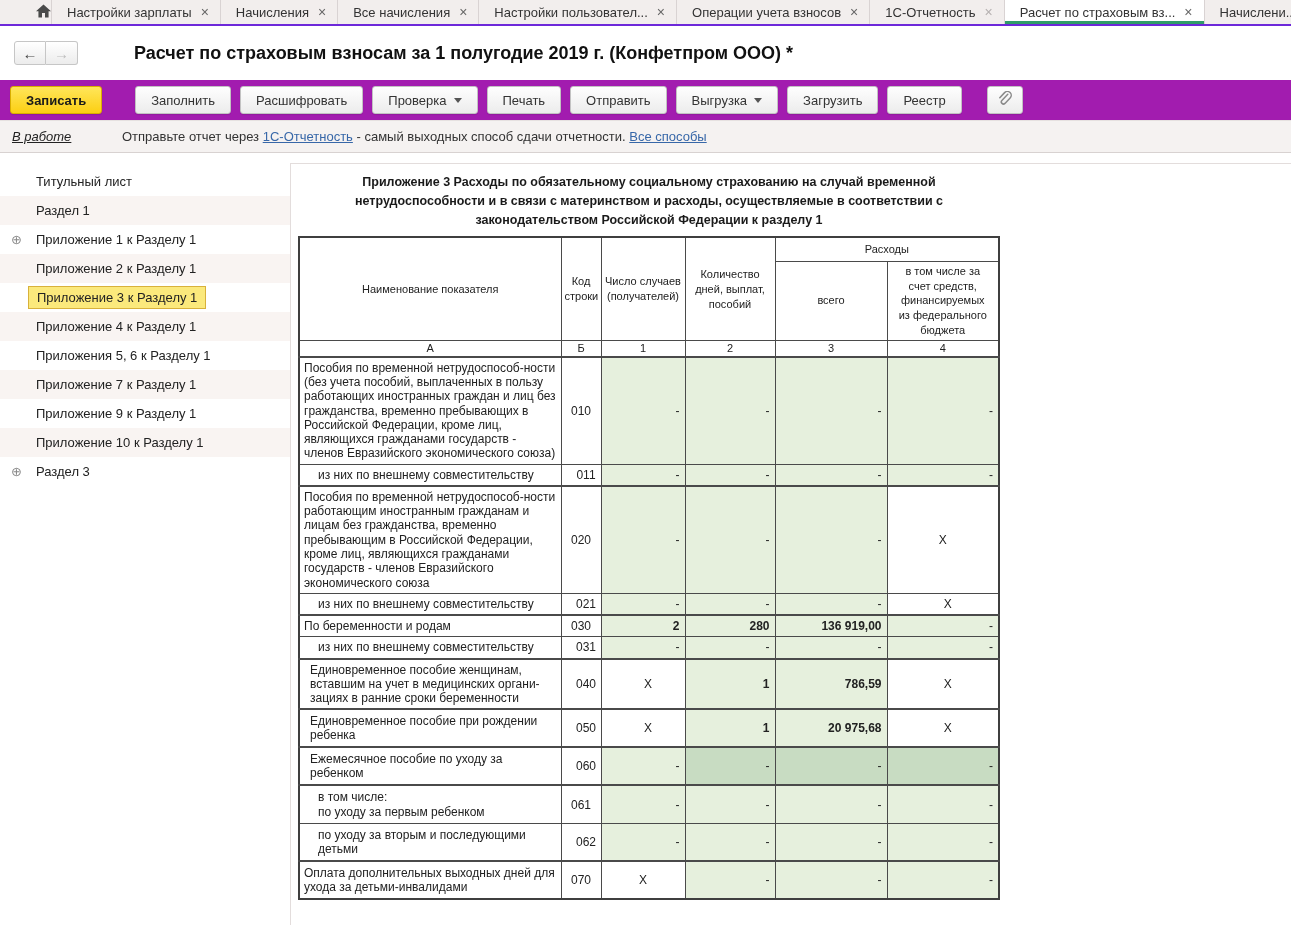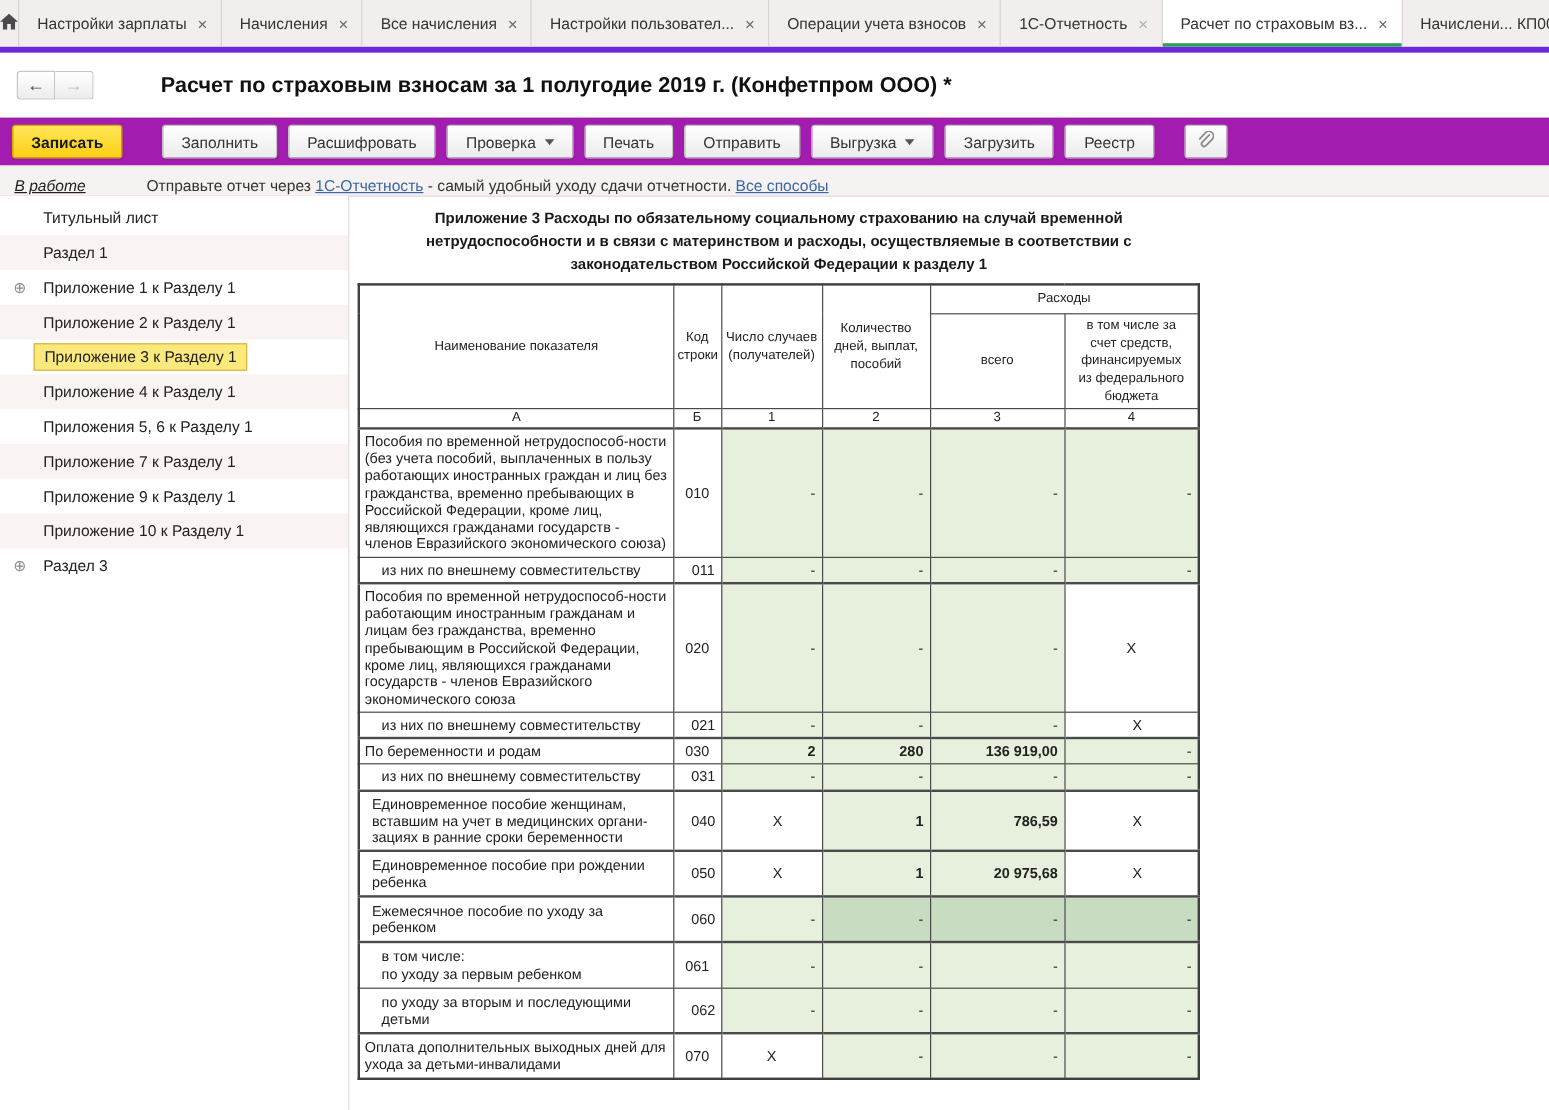"Настройки зарплаты" .tabbar { border-bottom: 5px solid #6d28d9 -> 2px solid #6d28d9; height: 44px -> 26px; padding-left: none -> 36px }
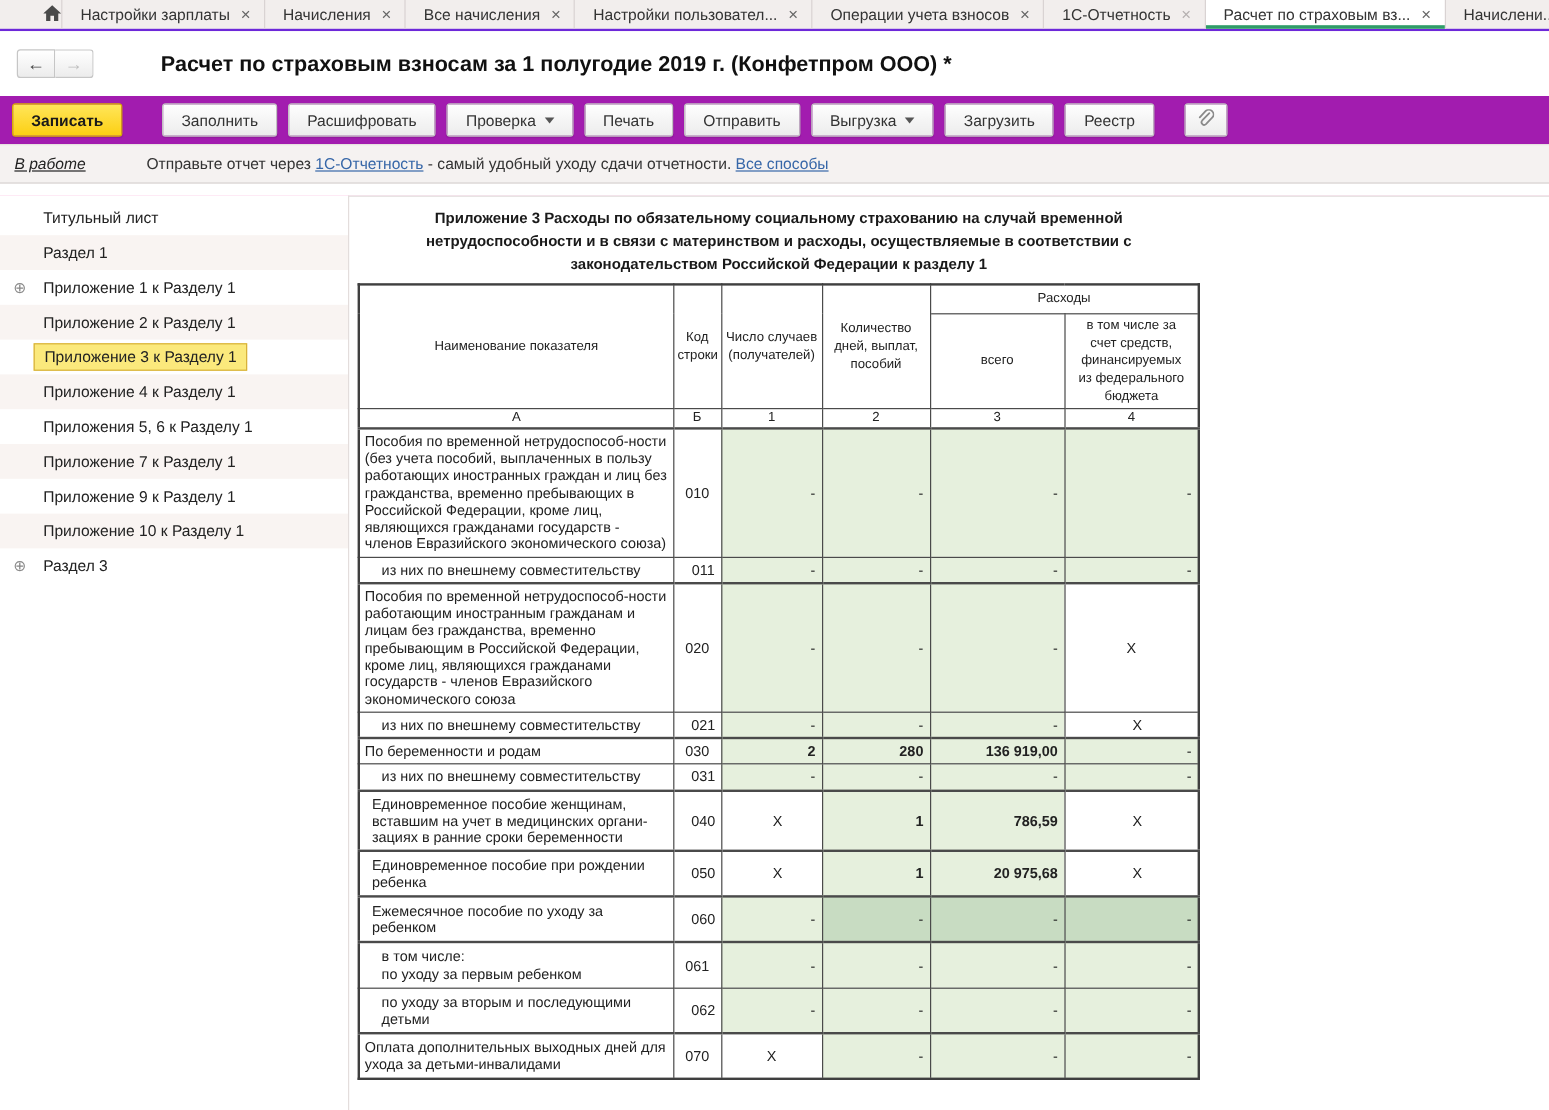"- самый удобный уходу сдачи" span { text: удобный уходу -> выходных способ }
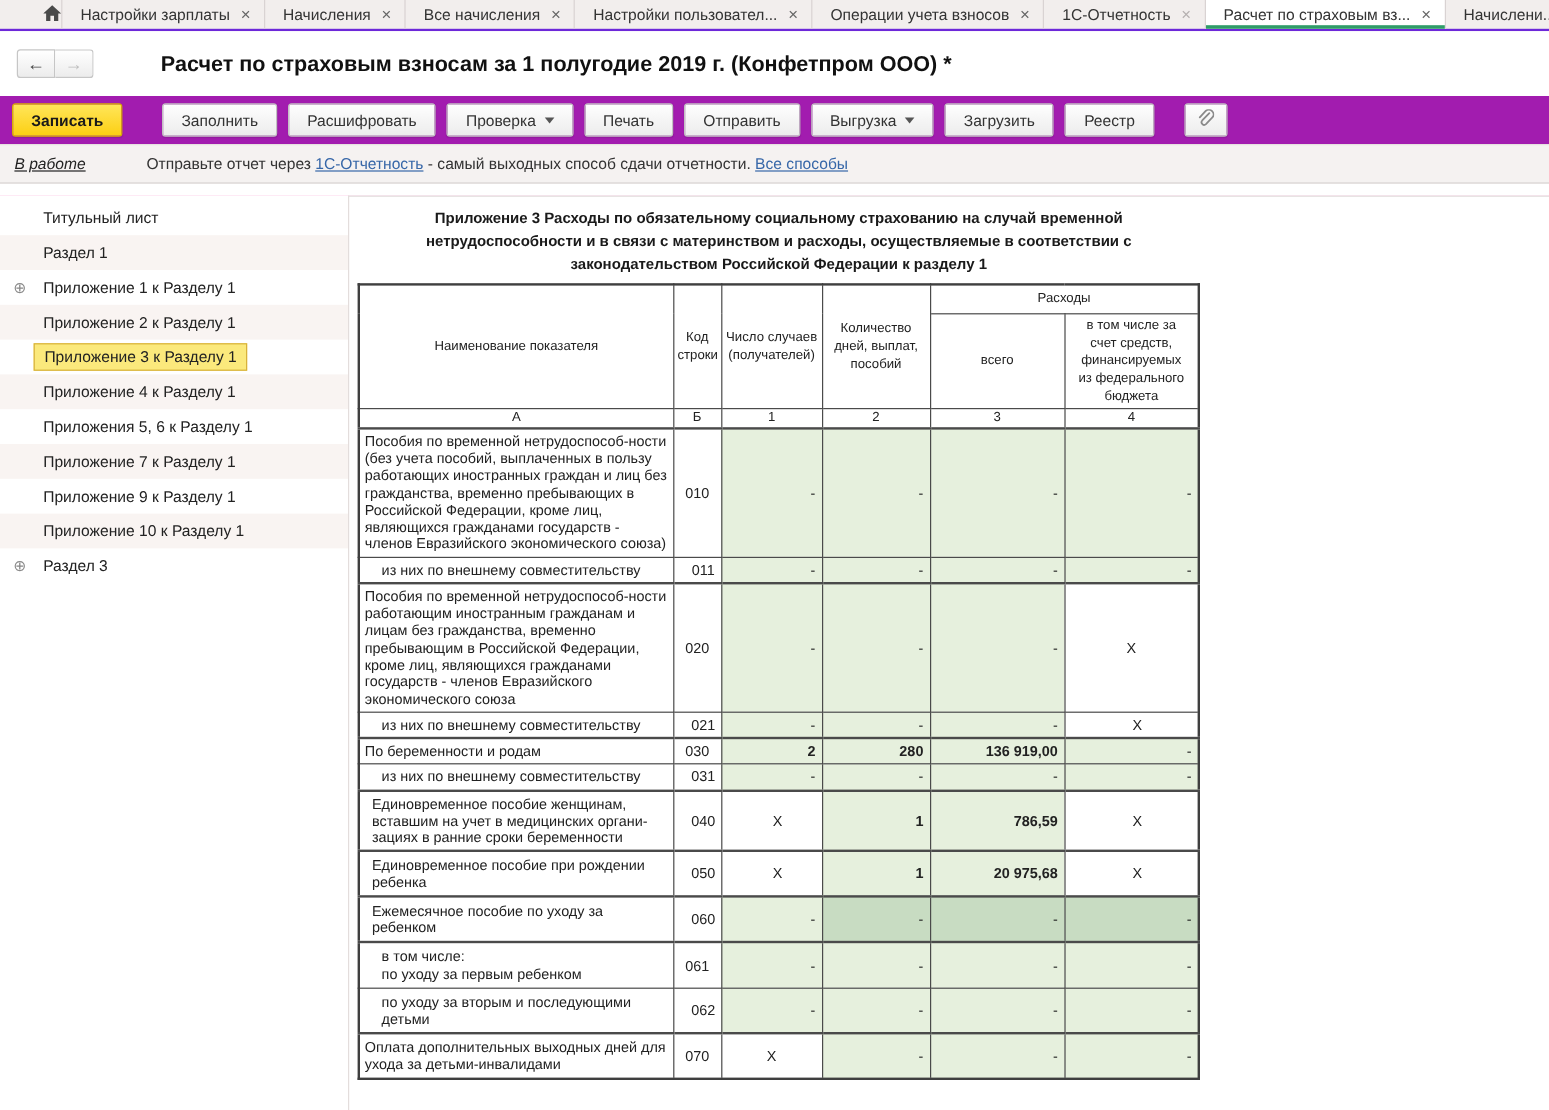"Титульный лист" .content { background: #f9a8d4 -> #ef4444 }
